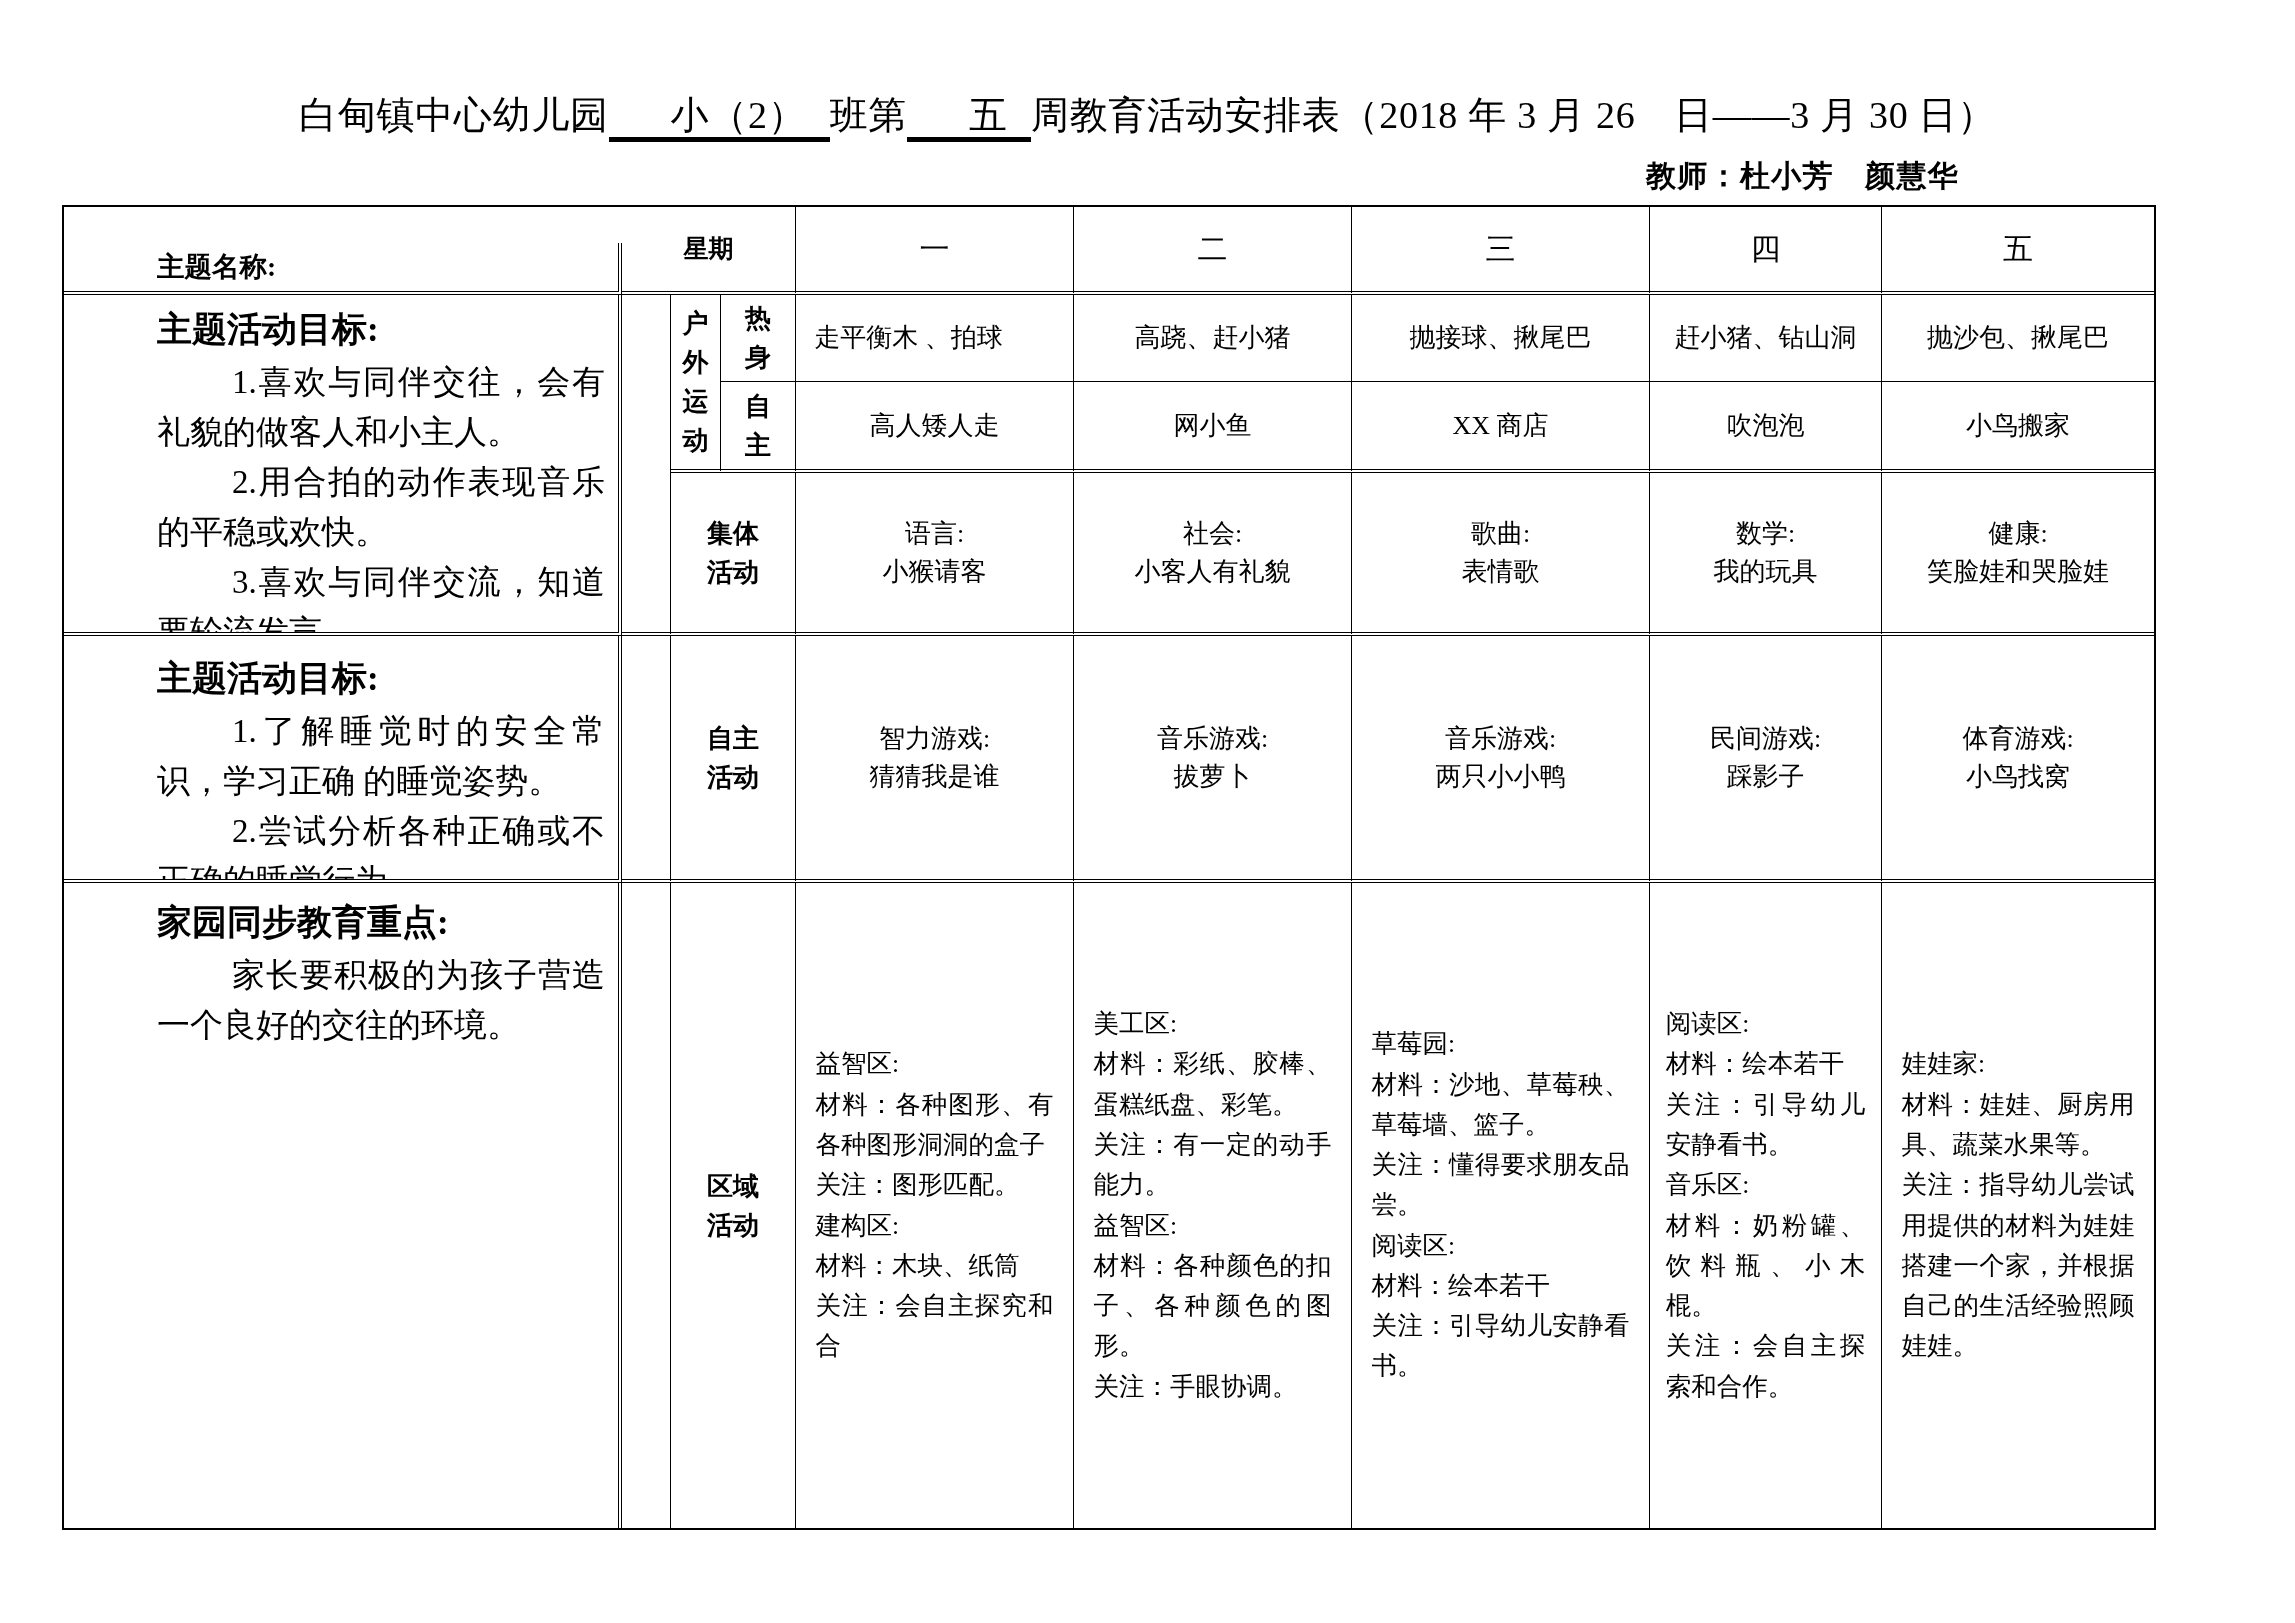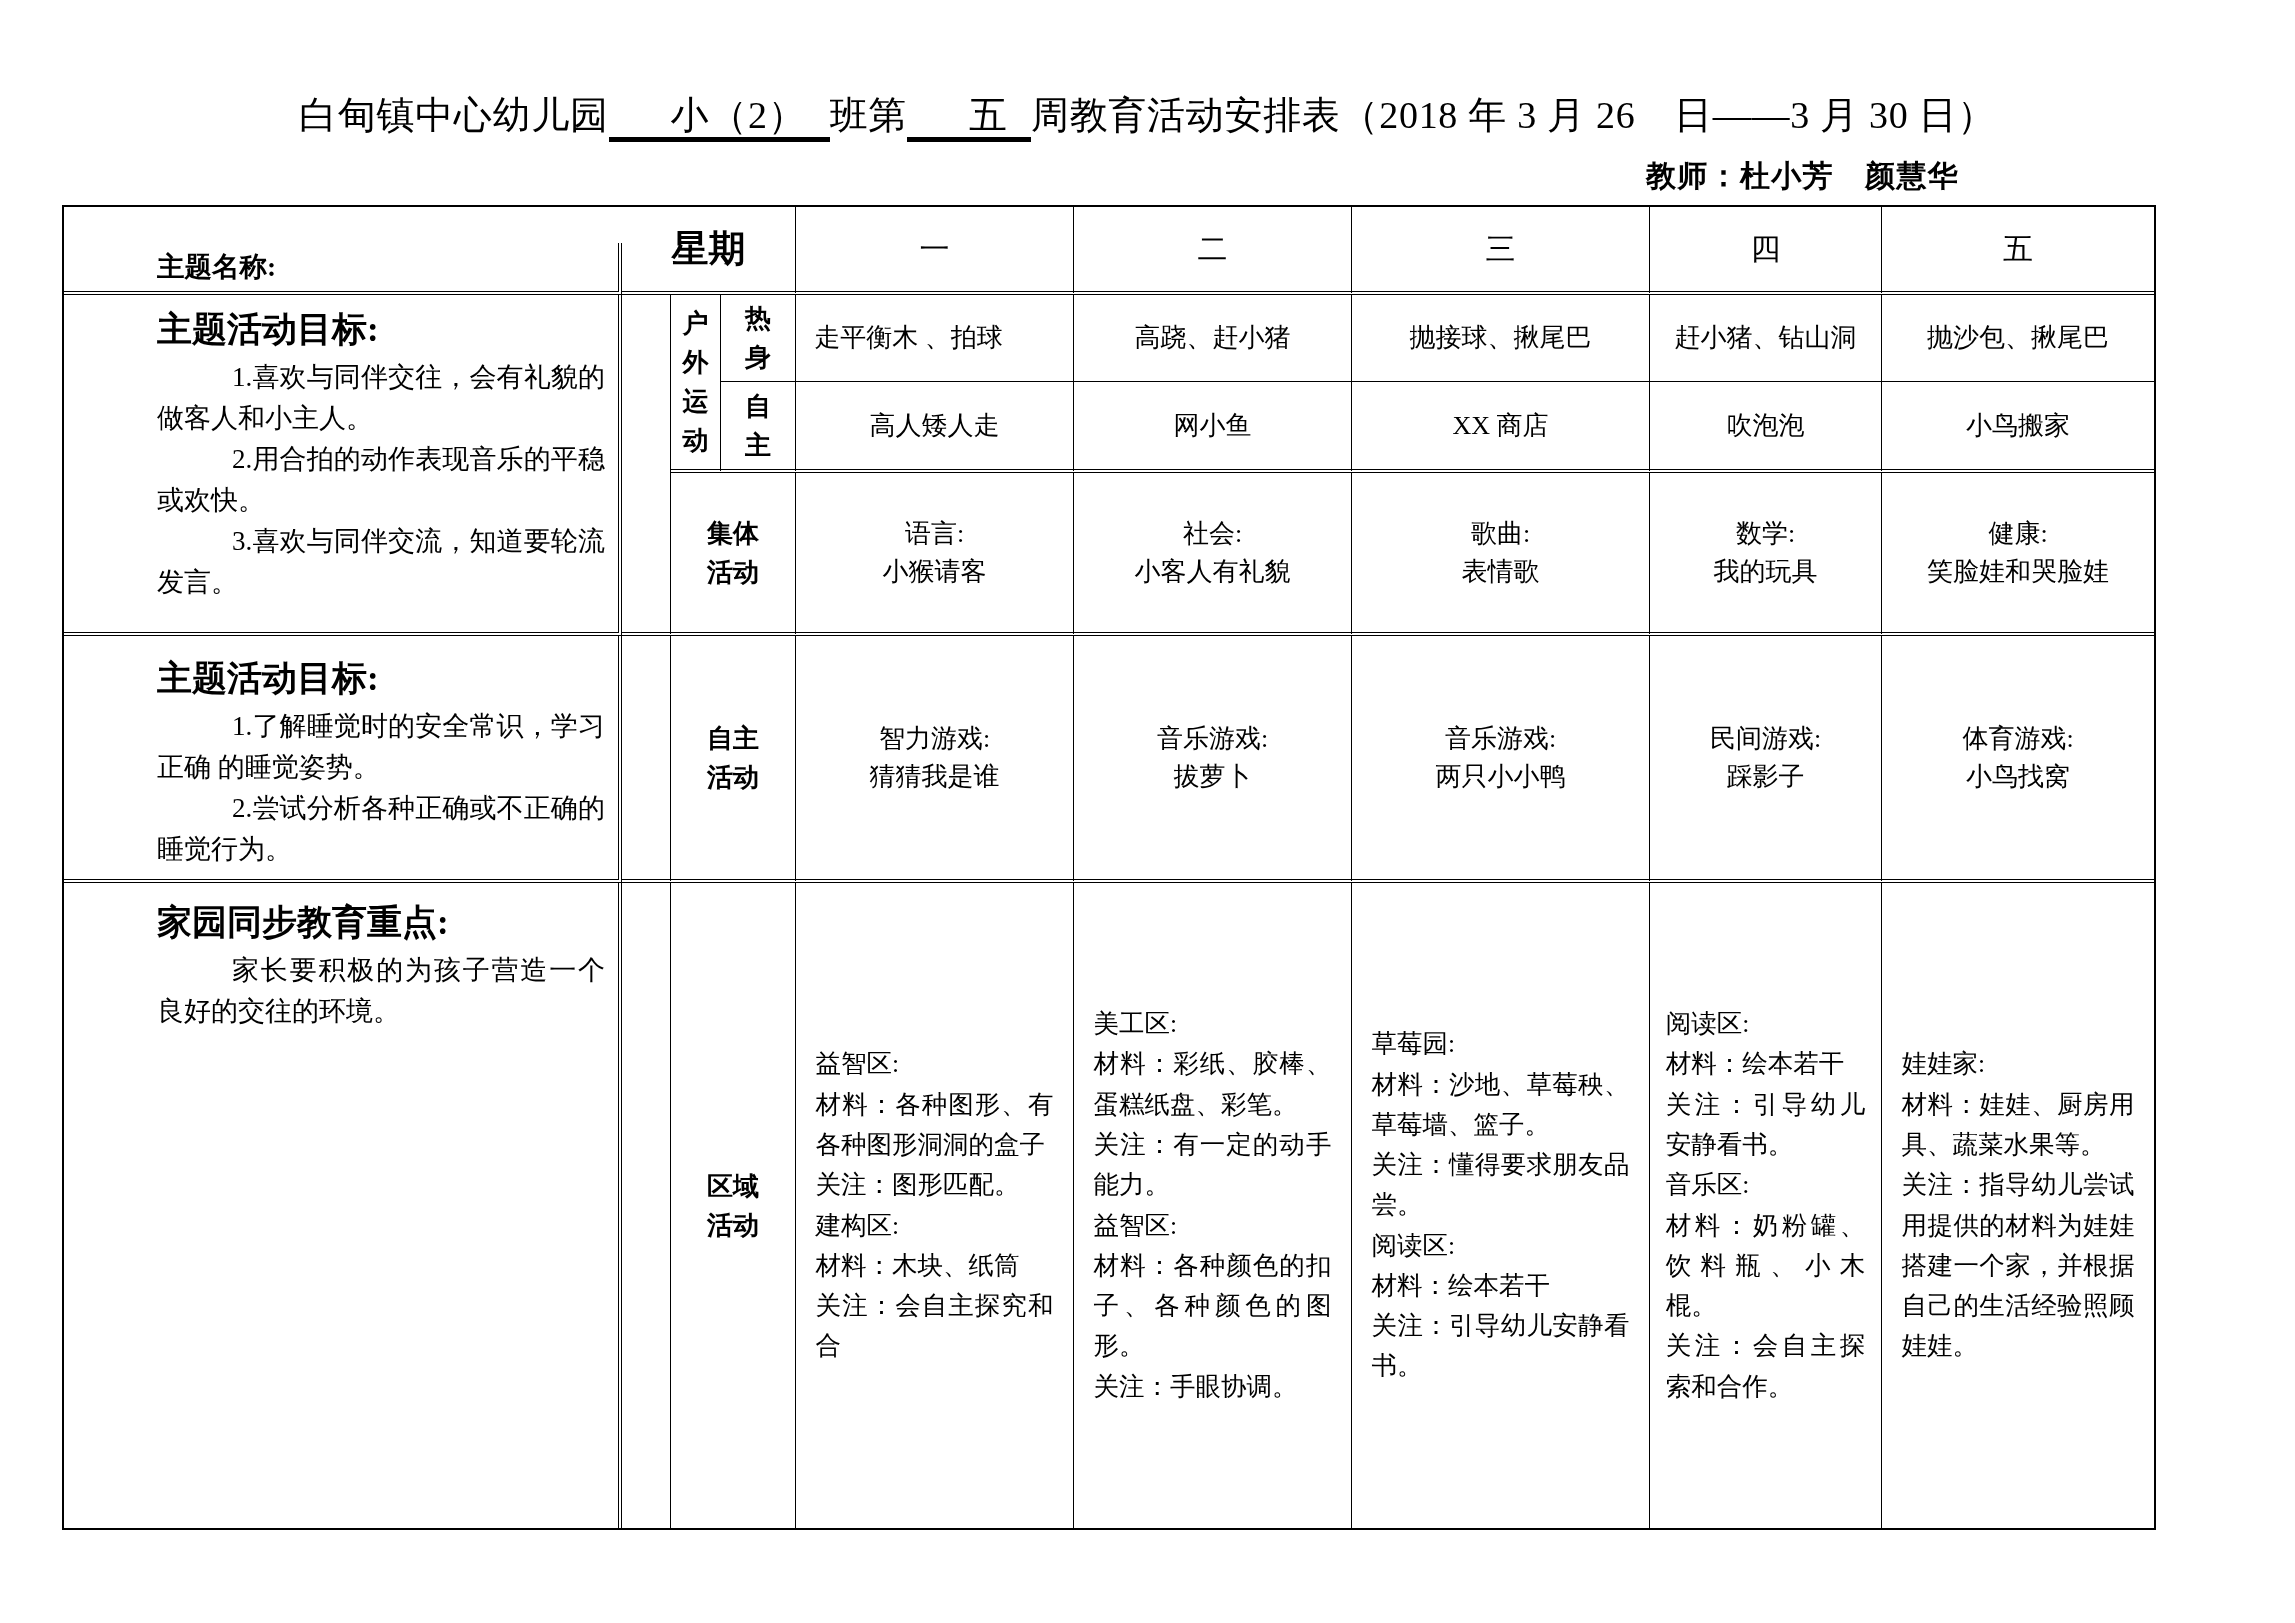"星期" div.c { font-size: 37px -> 25px }
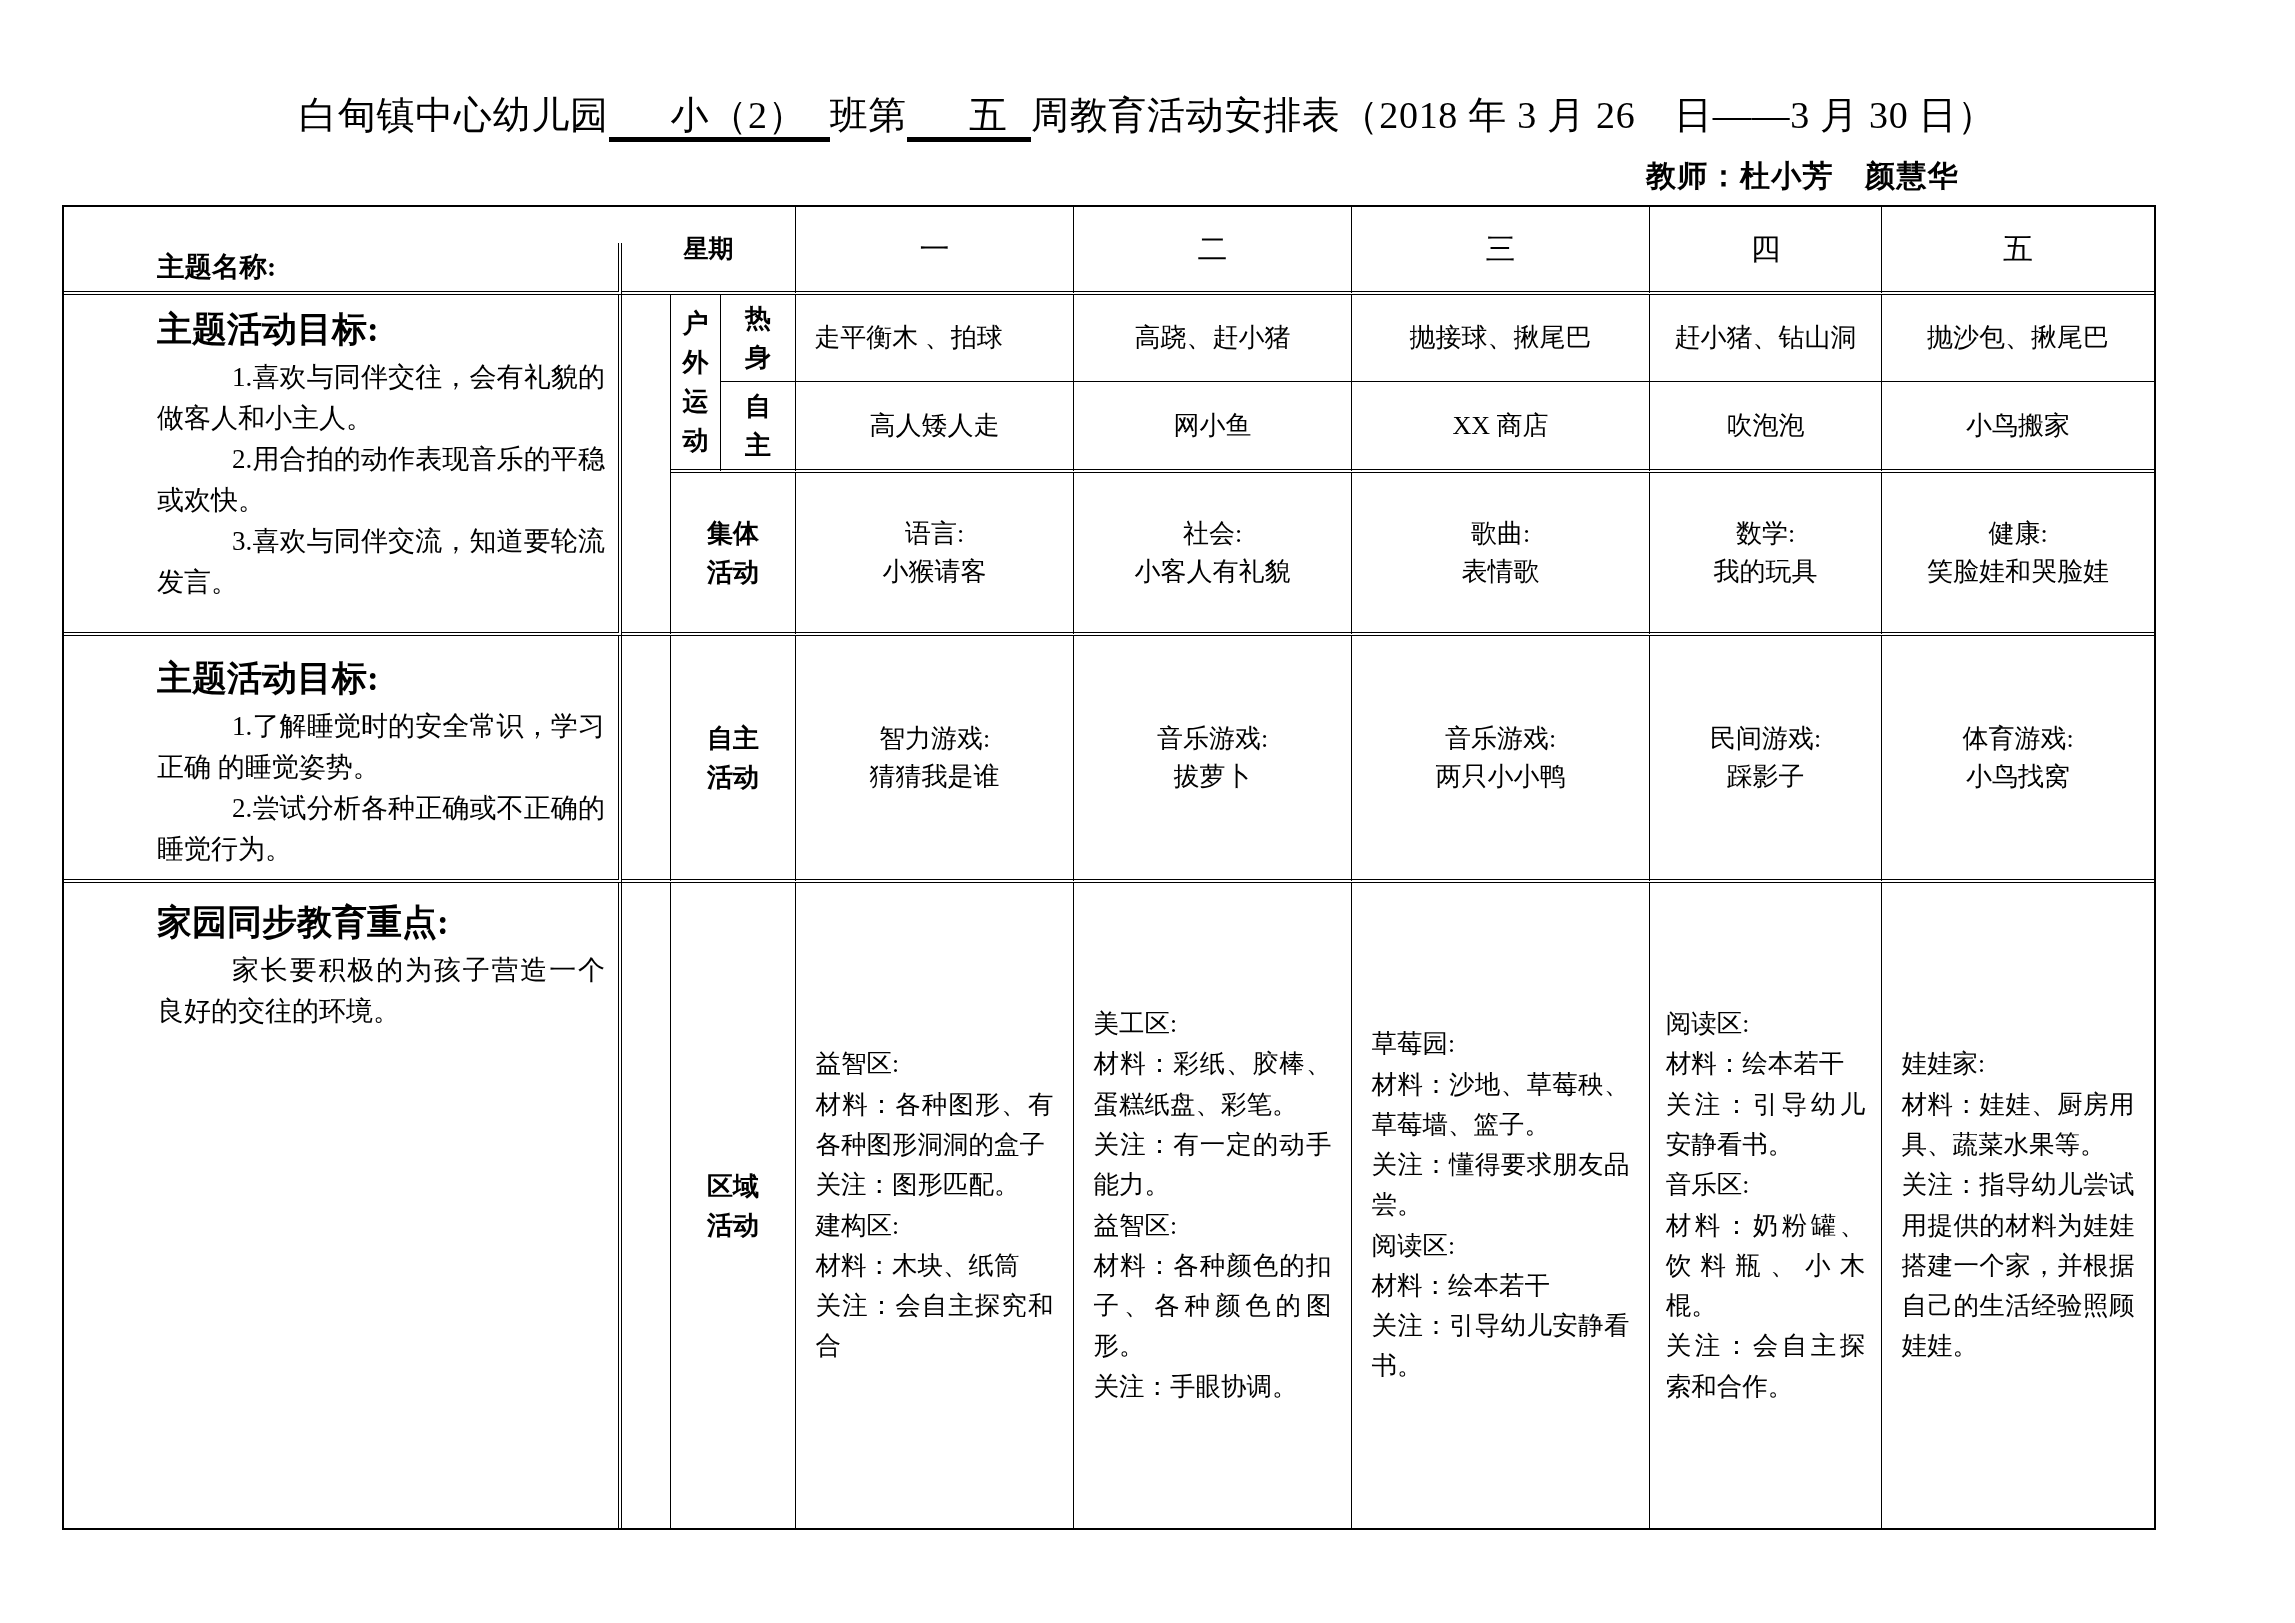"1.喜欢与同伴交往，会有礼貌的做客人和小主人。" .leftcell p { font-size: 27px -> 33px }
